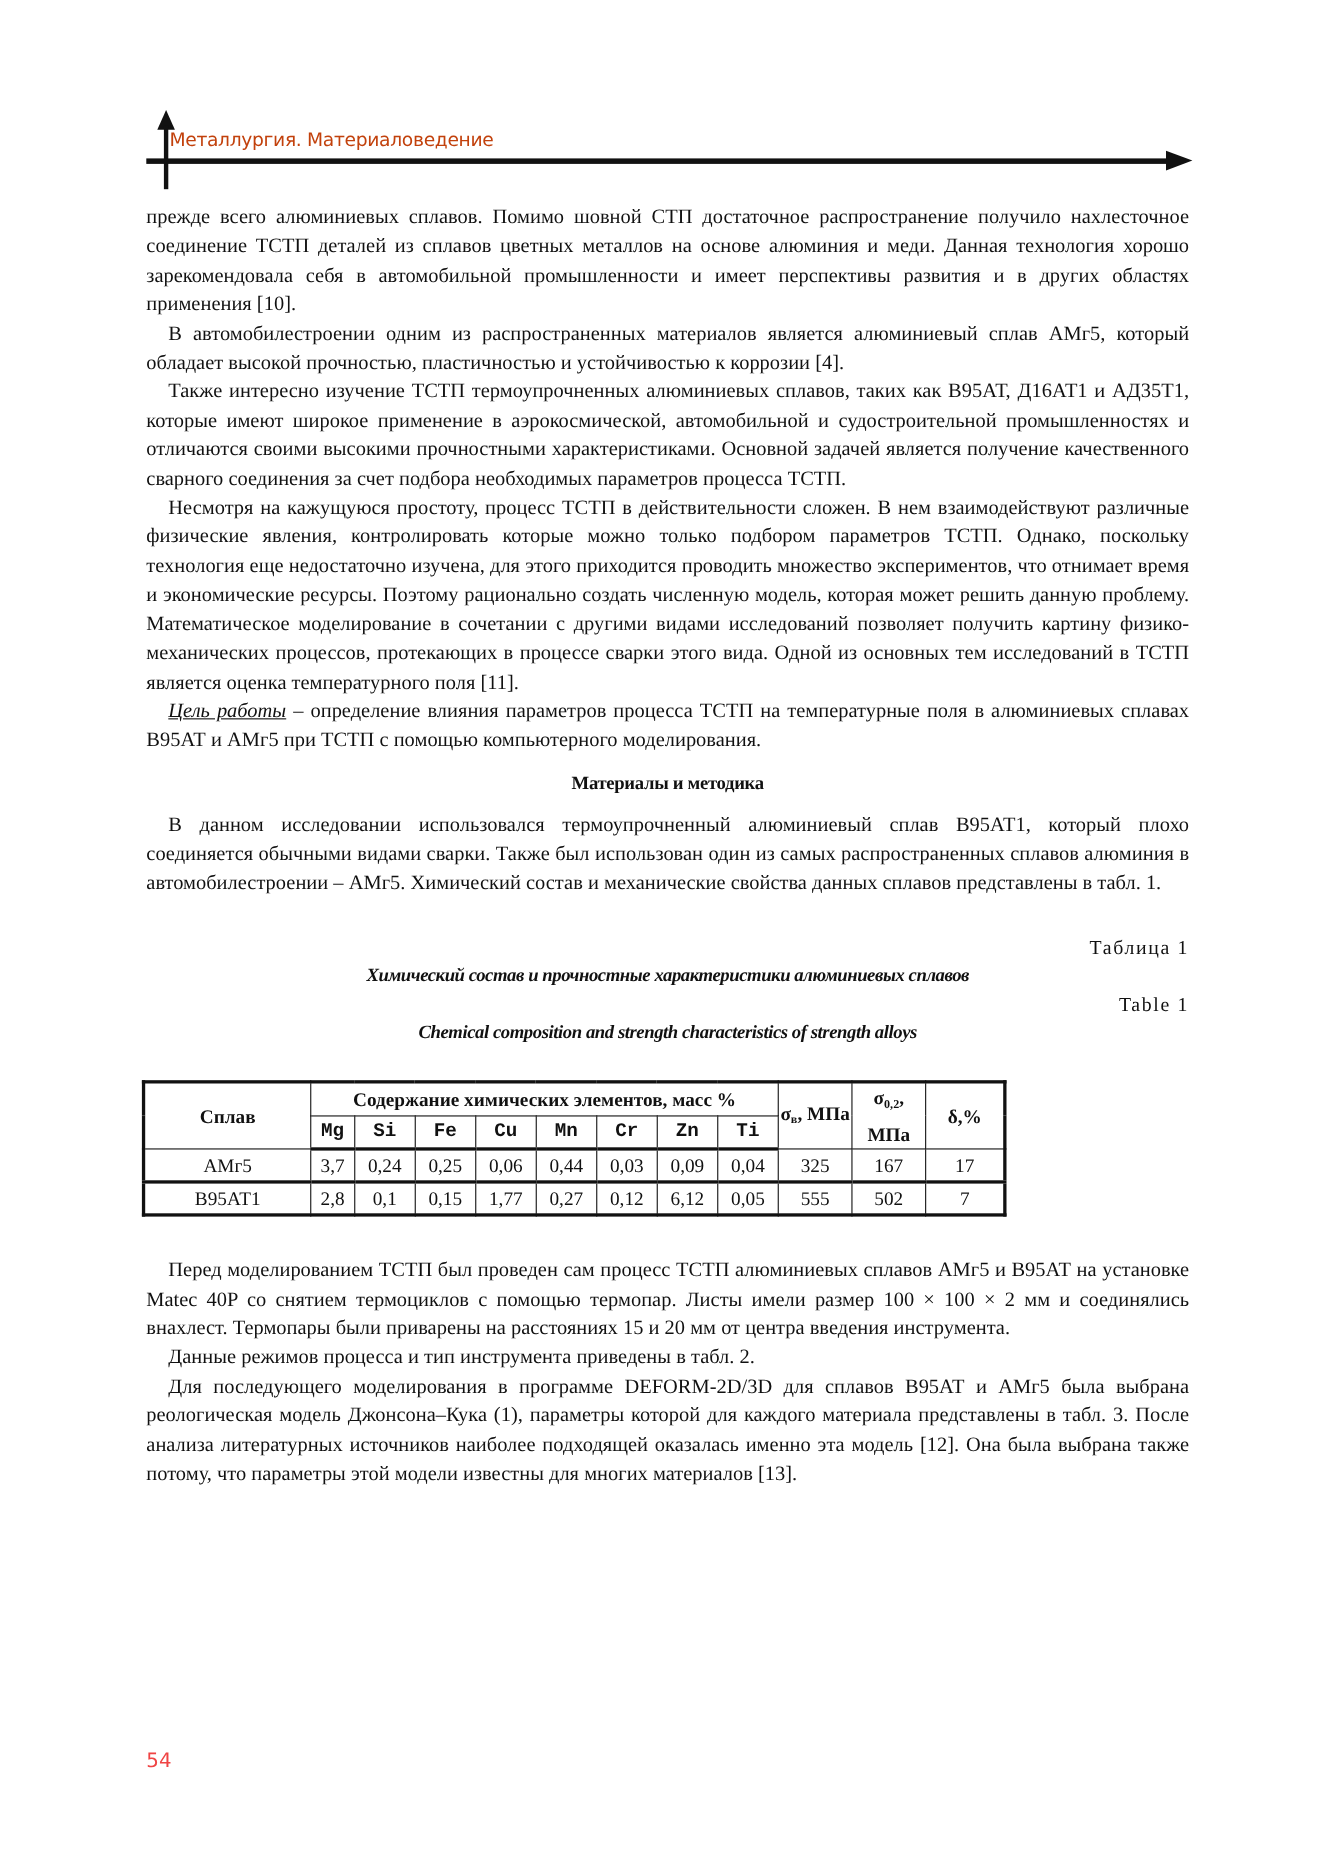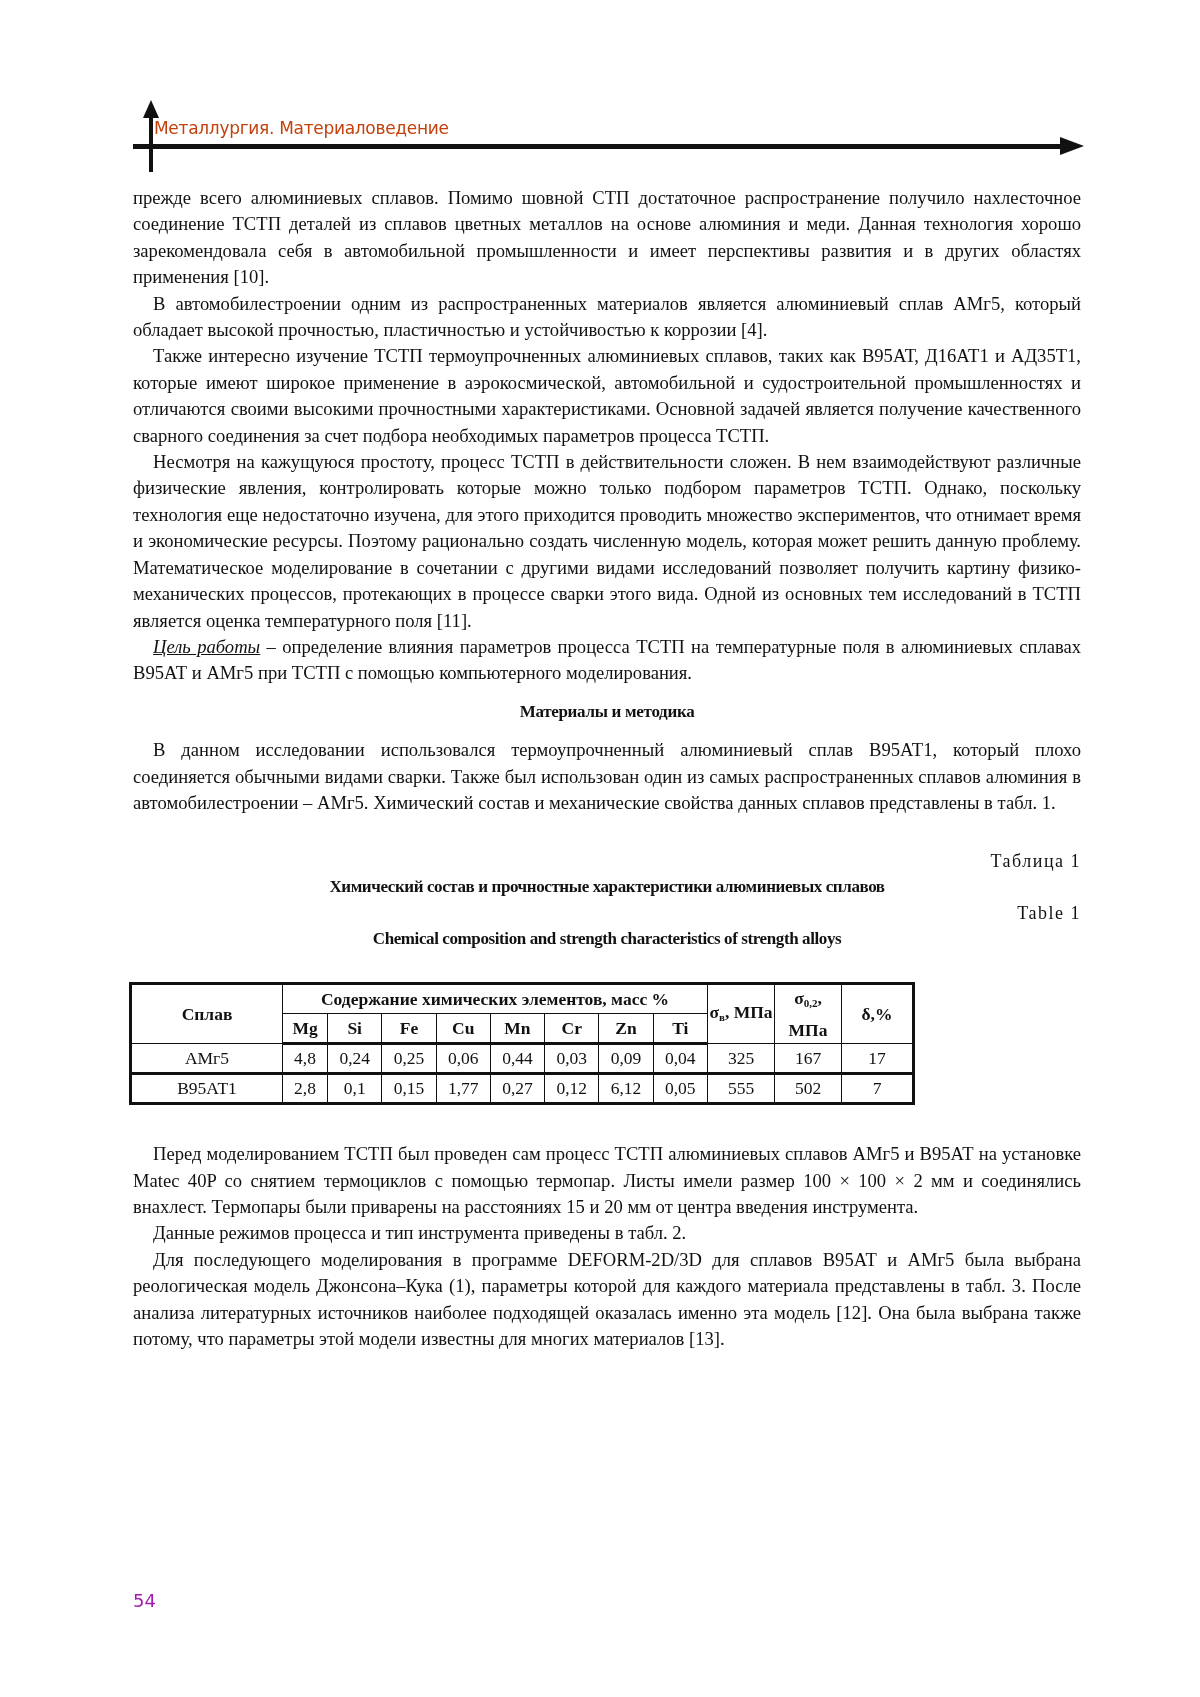"Химический состав и прочностные" .tab-title { font-style: none -> italic }
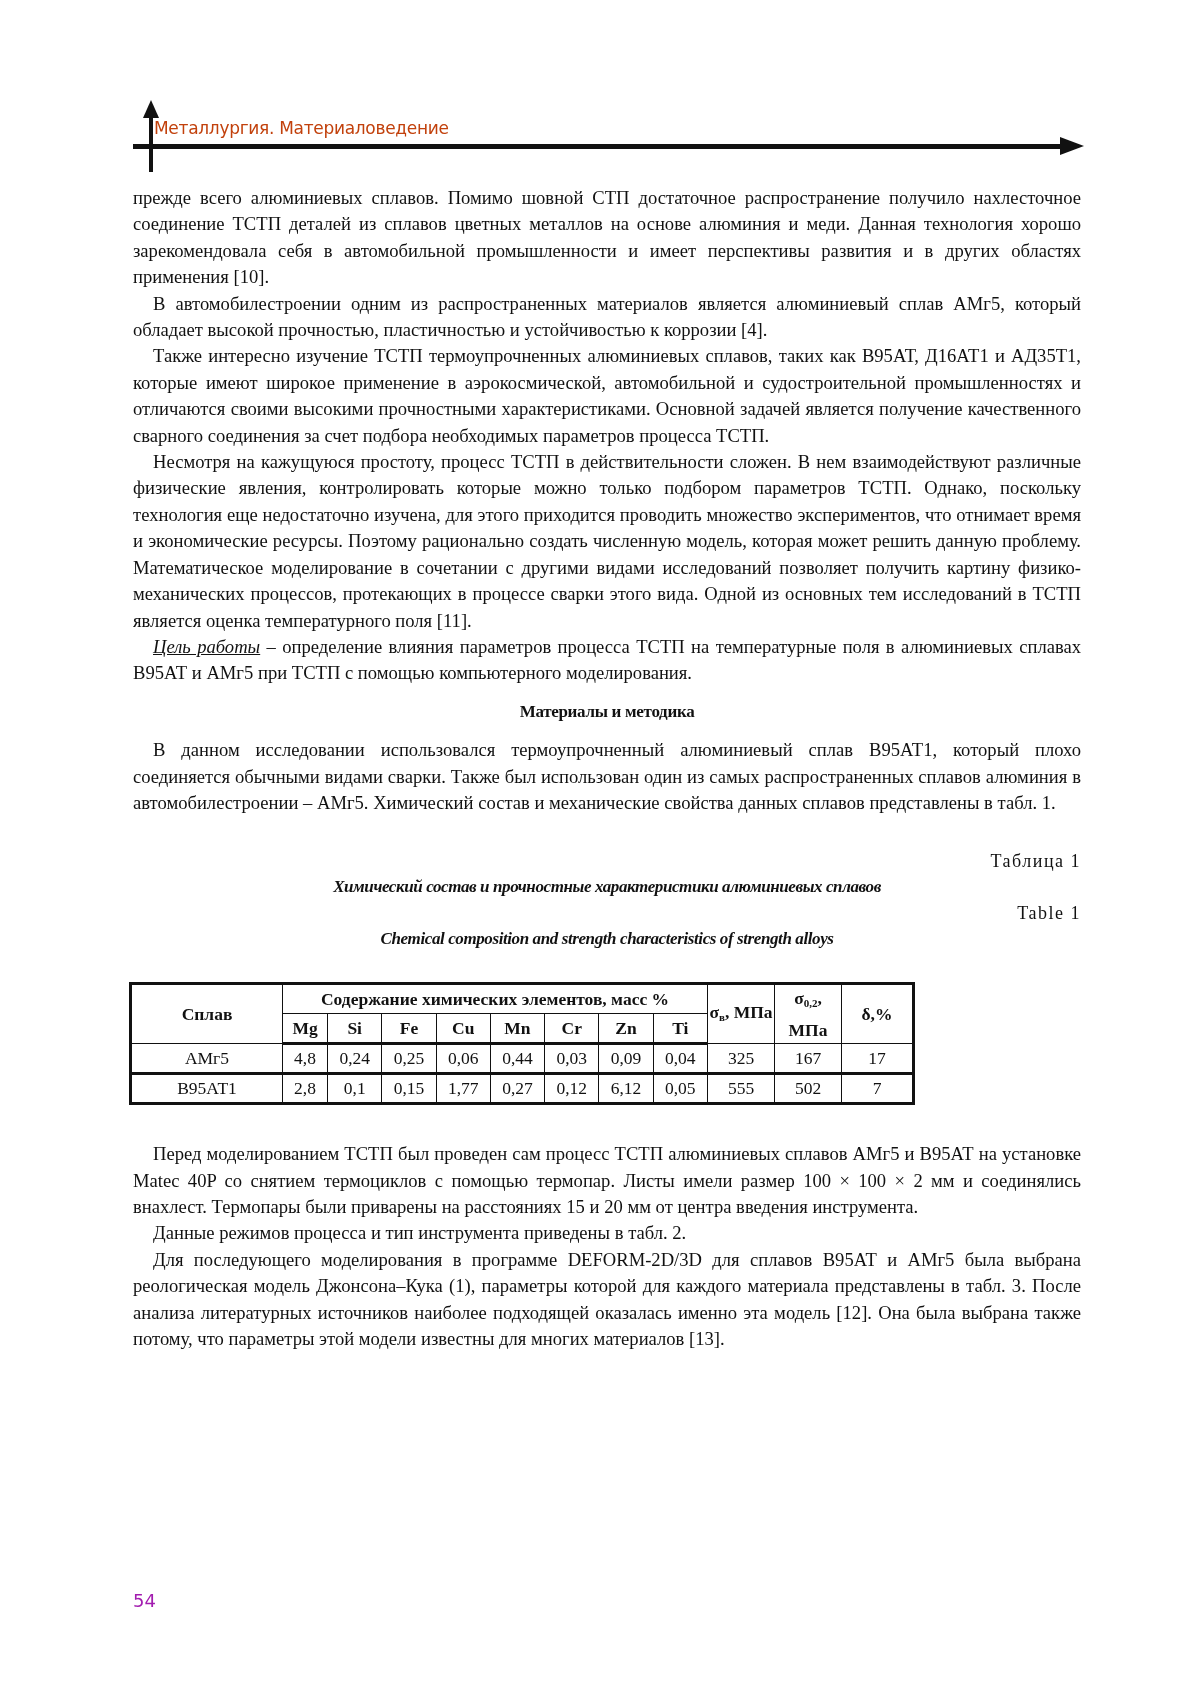"Mg" table.data thead tr:last-child th { font-family: none -> Liberation Mono, monospace }
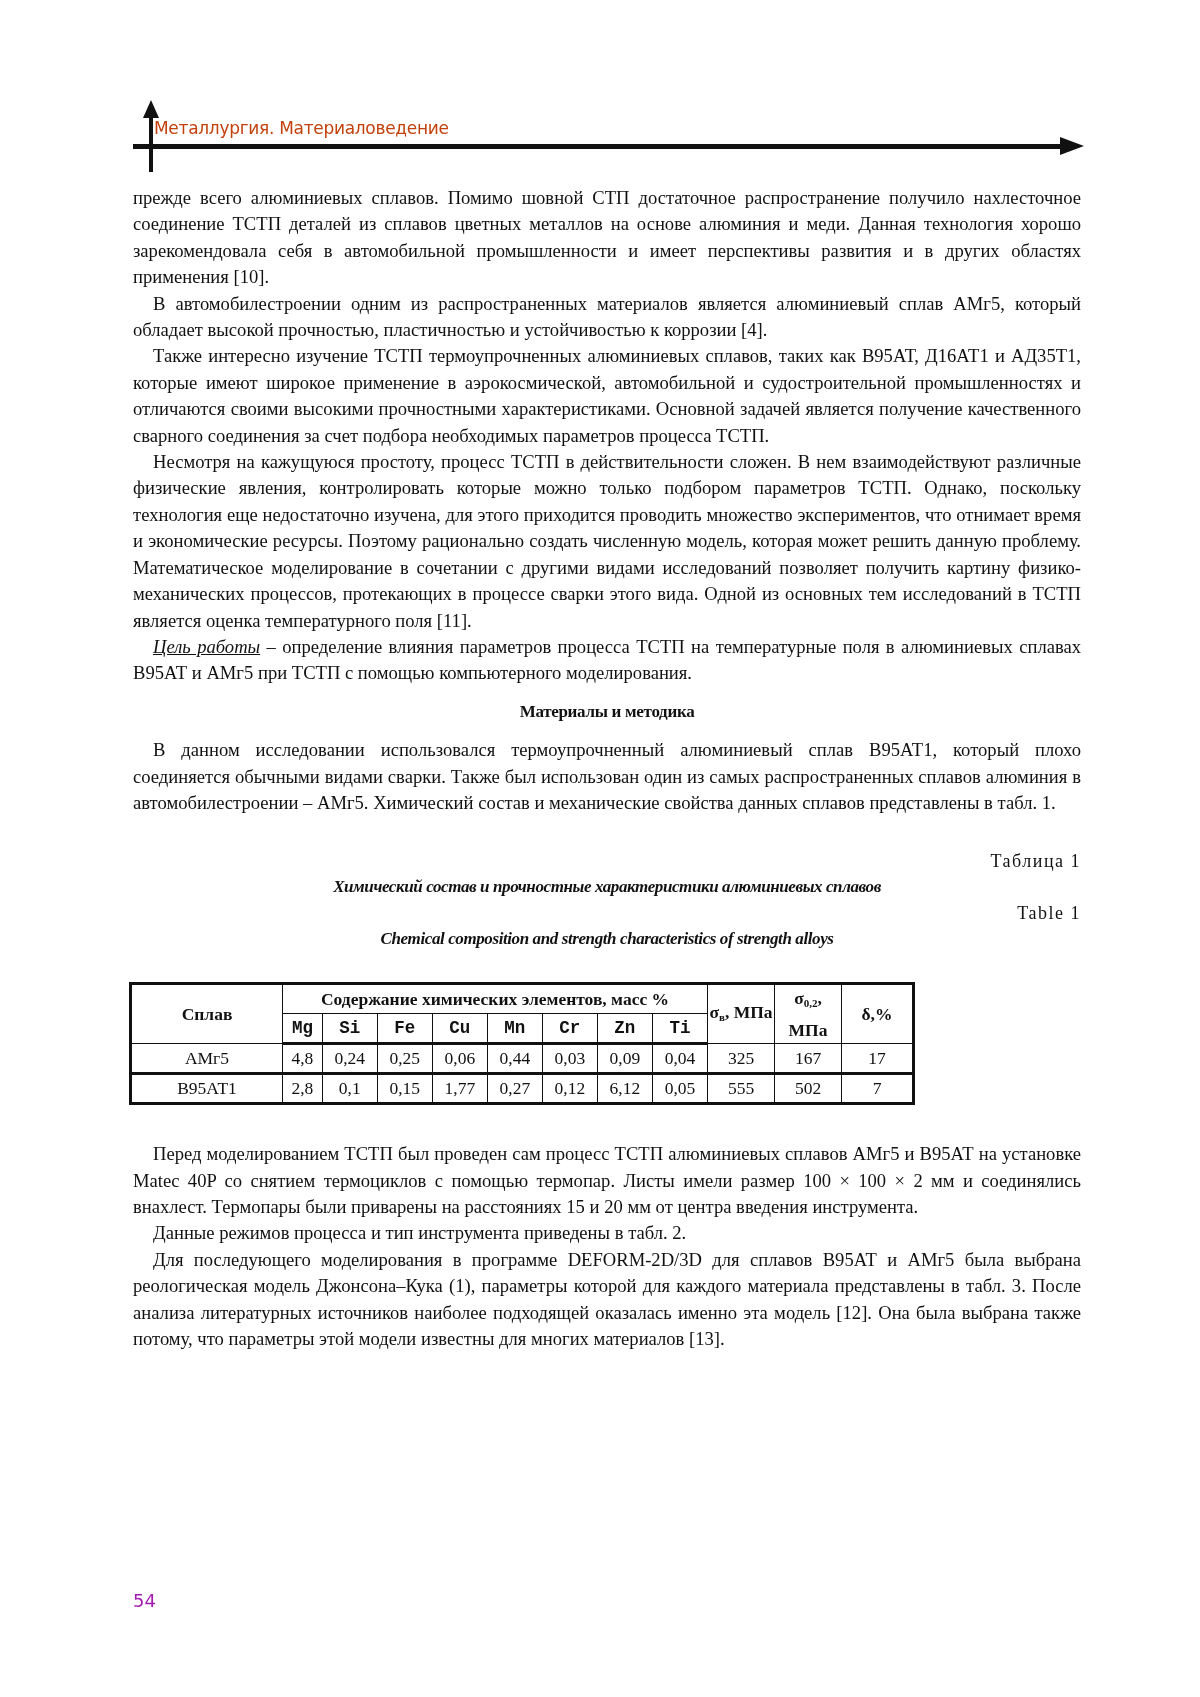"4,8" td { text: 4,8 -> 3,7 }
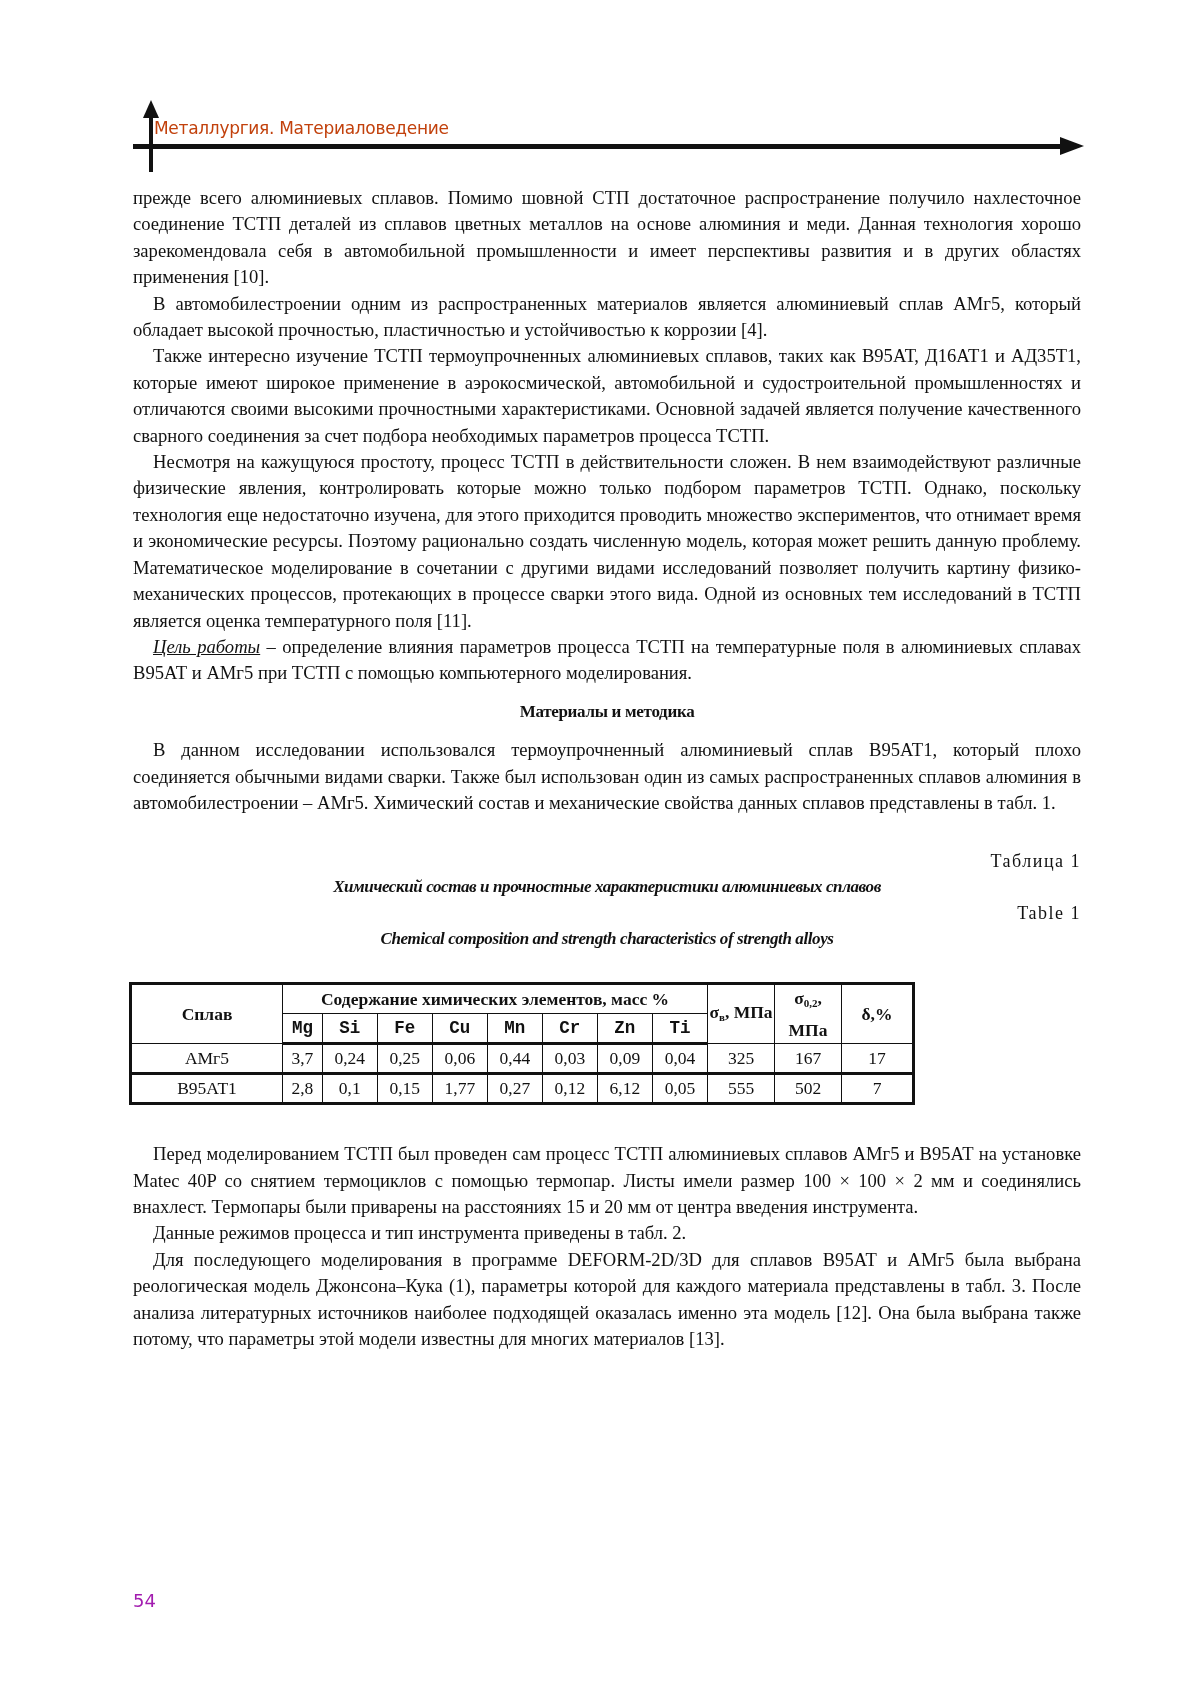"54" .page-num { color: #a21caf -> #ef4444 }
